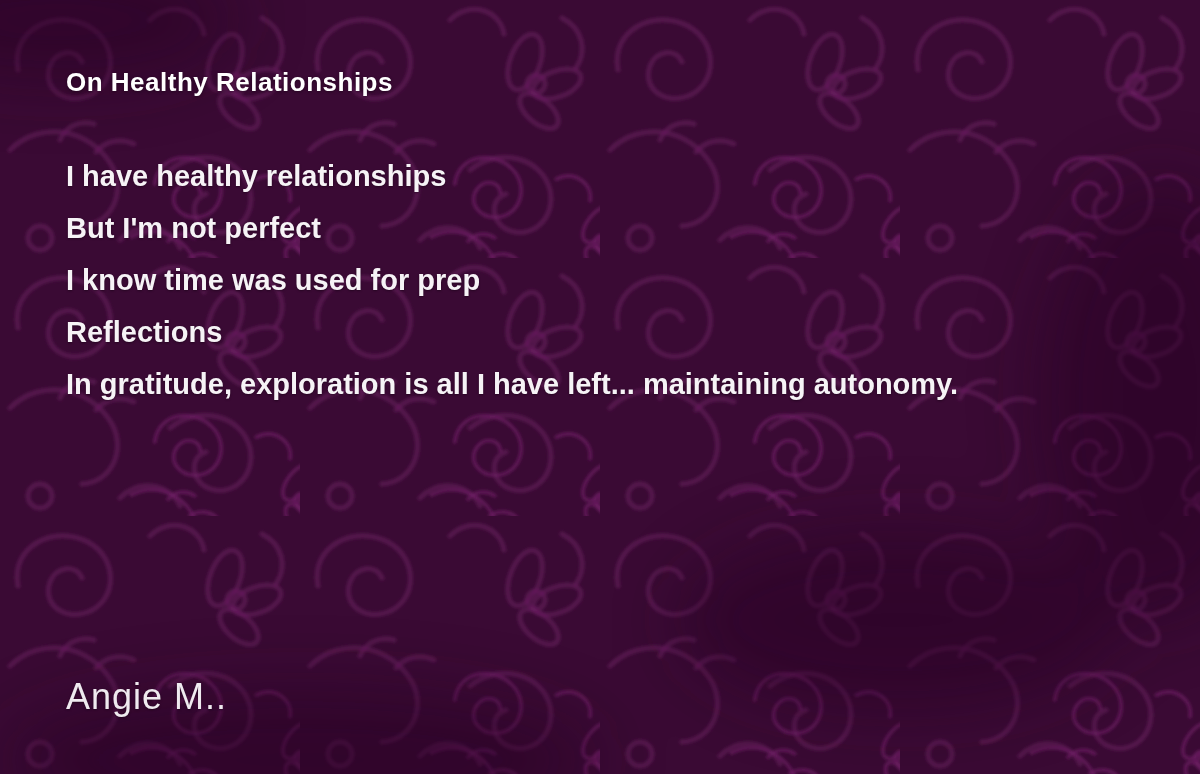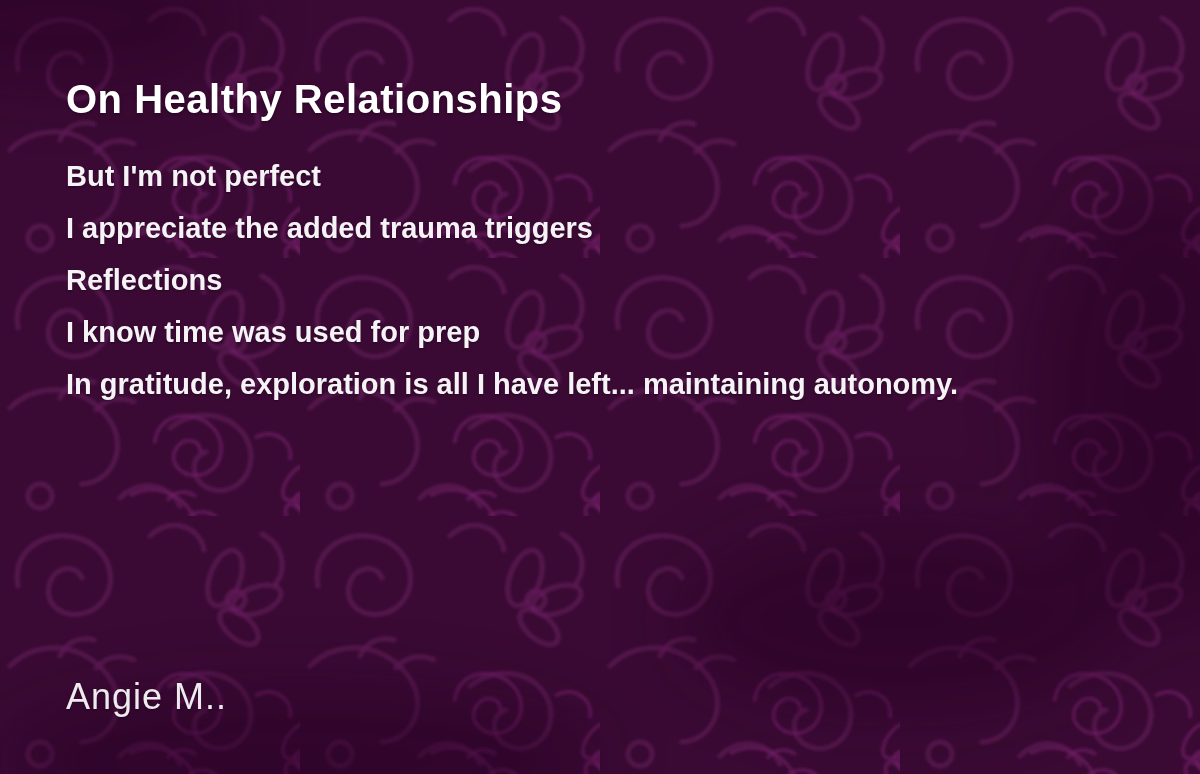"On Healthy Relationships" .title { font-size: 40px -> 26px }
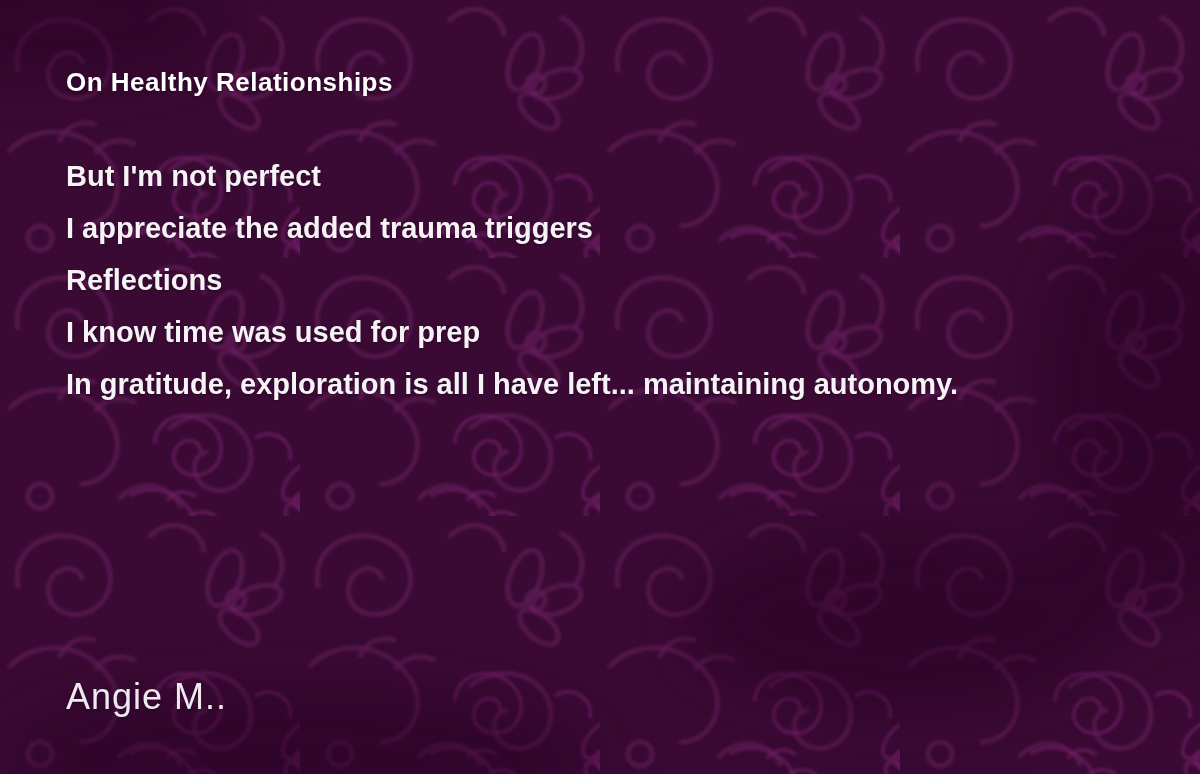"I have healthy relationships" div.line { html: none -> <div>I have healthy relationships</div> }
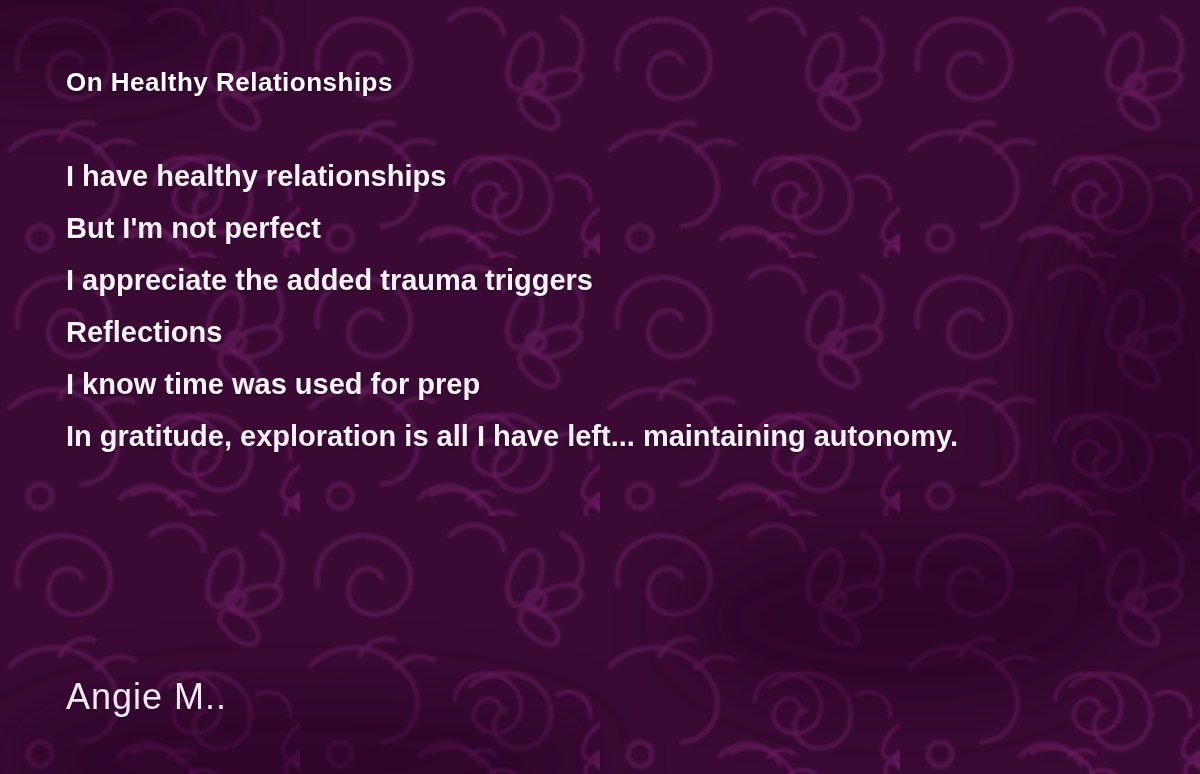"I appreciate the added trauma" div.line { html: <div>I appreciate the added trauma triggers</div> -> none }
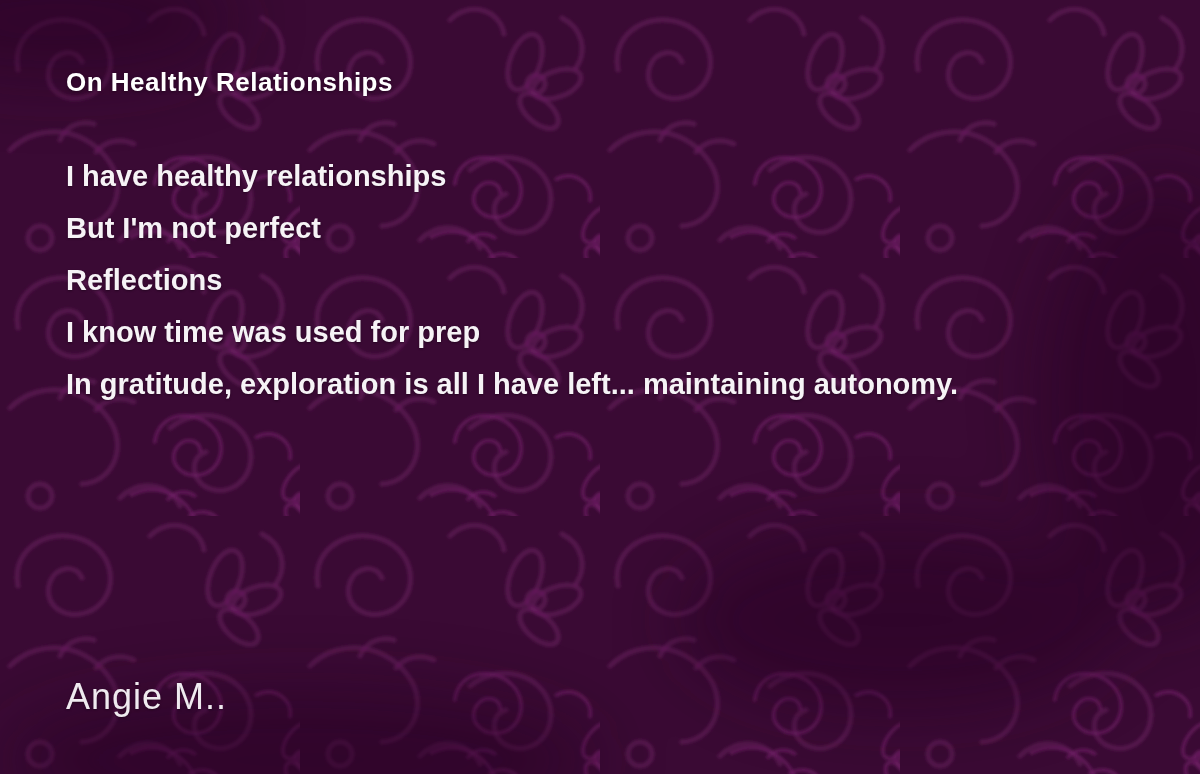"Reflections" div.line { order: before "I know time was used" -> after "I know time was used" }
